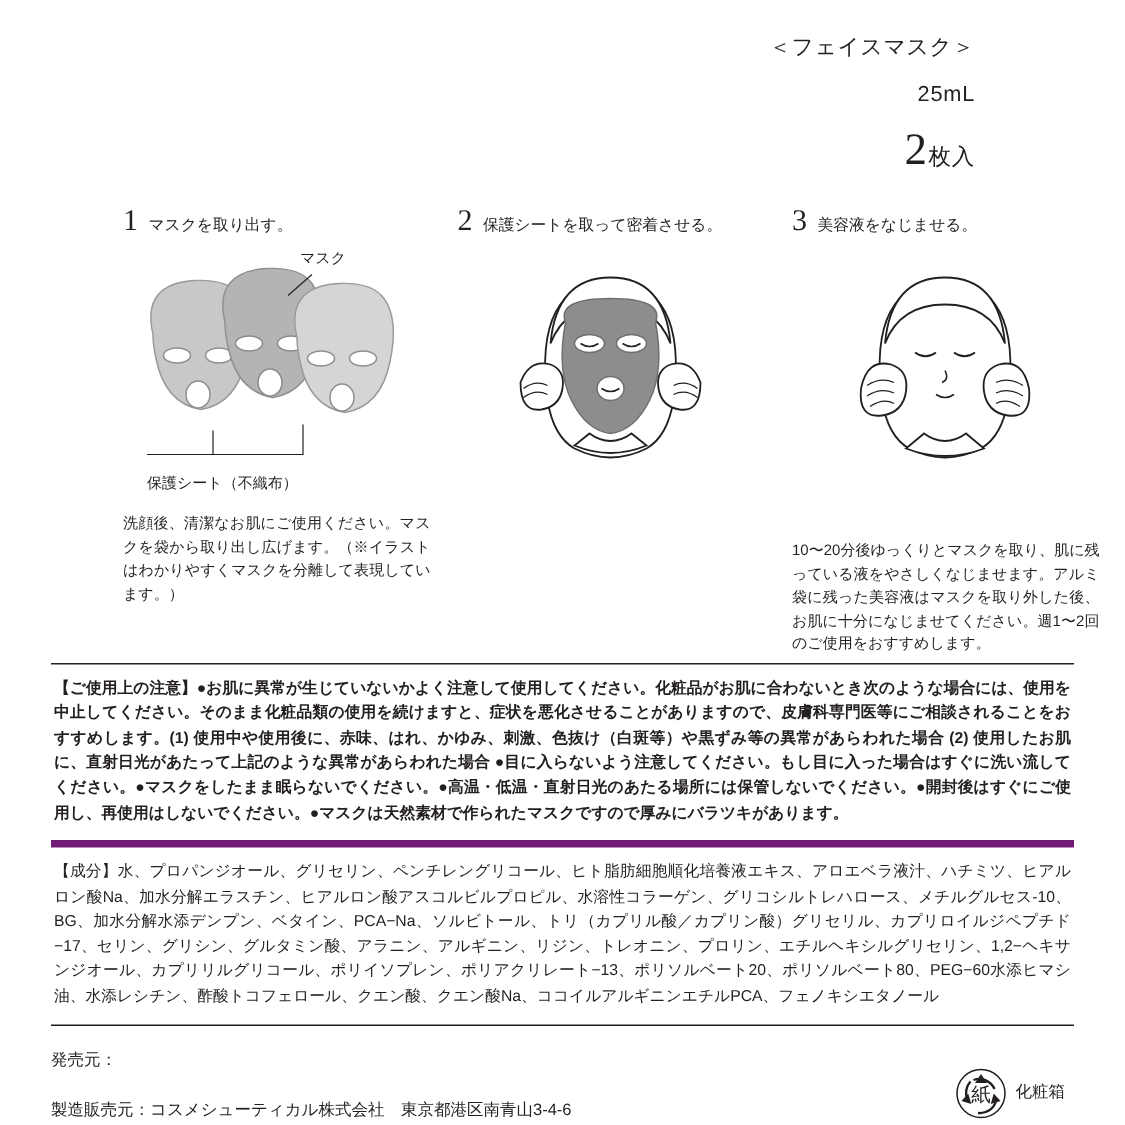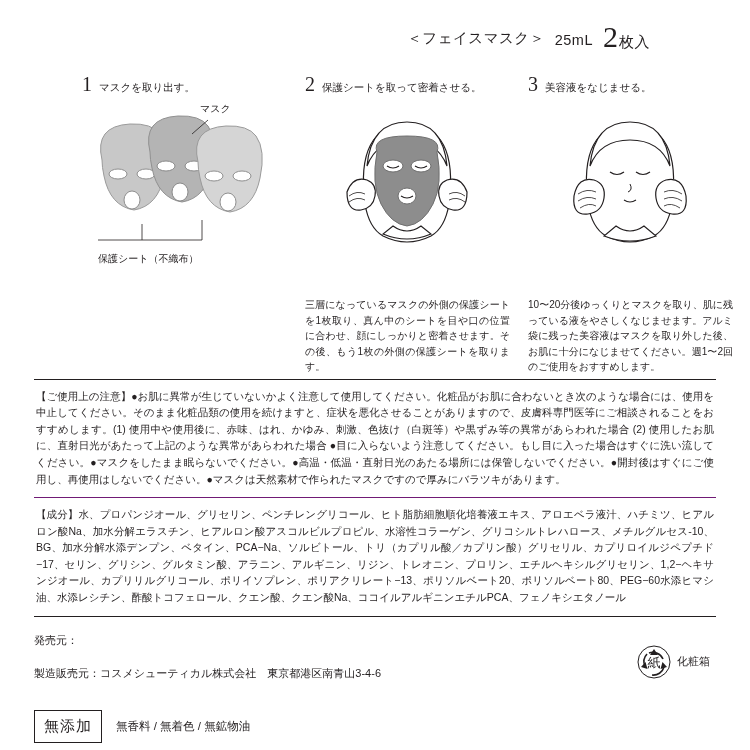"＜フェイスマスク＞" .header { flex-direction: none -> column; justify-content: flex-end -> flex-start }
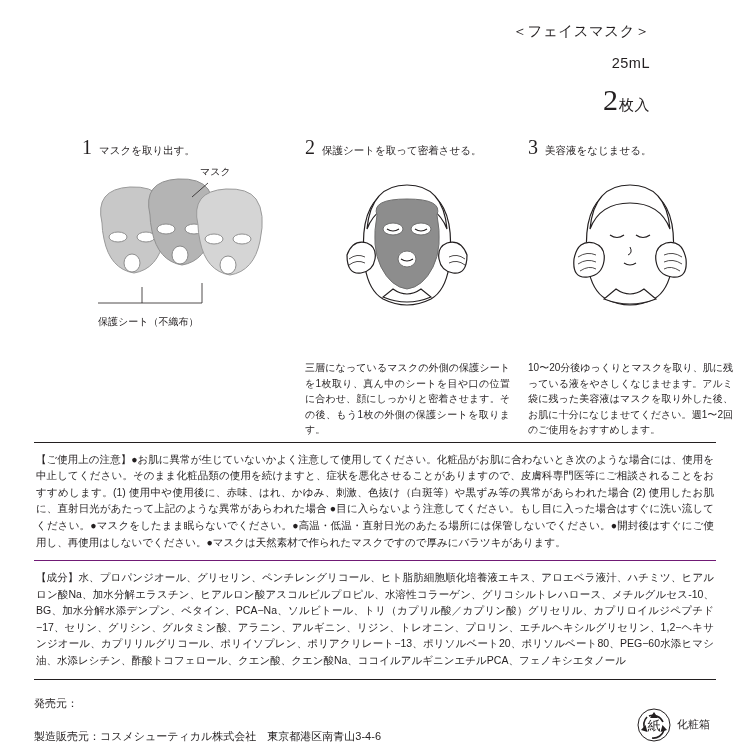"洗顔後、清潔なお肌にご使用ください。マスクを袋から取り出し広げます。（※イラスト" div.step-body { html: none -> <div>洗顔後、清潔なお肌にご使用ください。マスクを袋から取り出し広げます。（※イラストはわかりやすくマスクを分離して表現しています。）</div> }
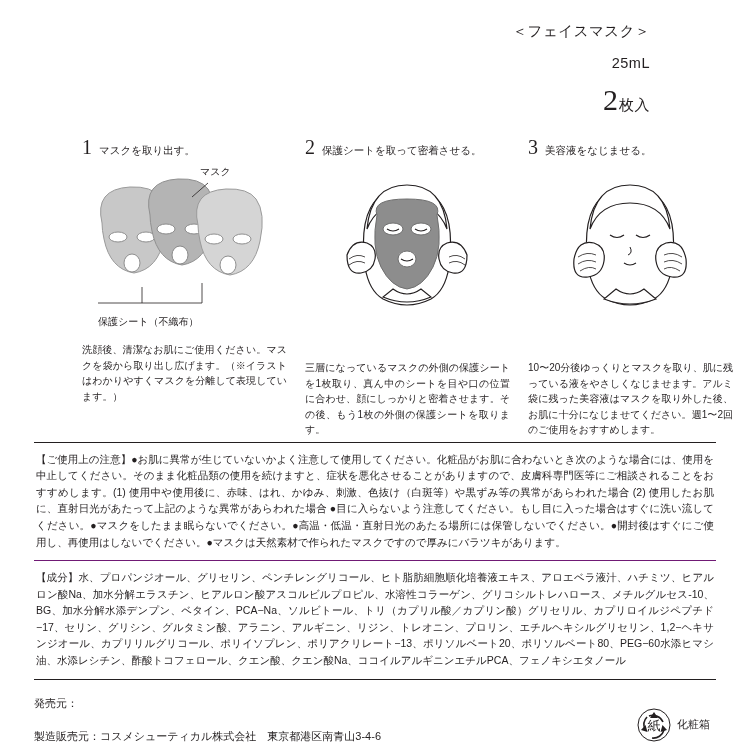"三層になっているマスクの外側の保護シートを1枚取り、真ん中のシートを目や口の位置" div.step-body { html: <div>三層になっているマスクの外側の保護シートを1枚取り、真ん中のシートを目や口の位置に合わせ、顔にしっかりと密着させます。その後、もう1枚の外側の保護シートを取ります。</div> -> none }
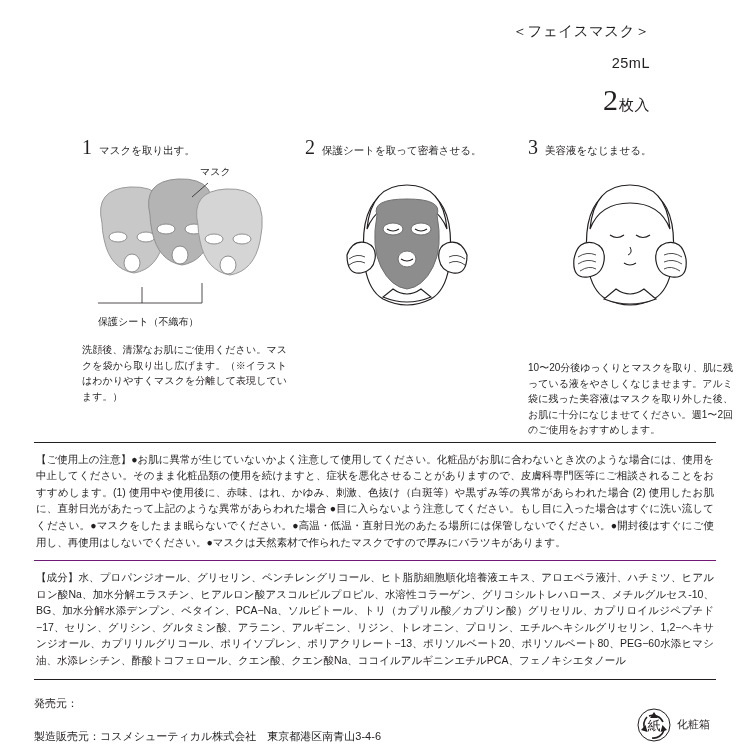"【ご使用上の注意】●お肌に異常が生じていないかよく注意して使用してください。化粧" .block-caution { border-bottom: 1px solid #701a75 -> 5px solid #701a75; font-weight: none -> bold }
